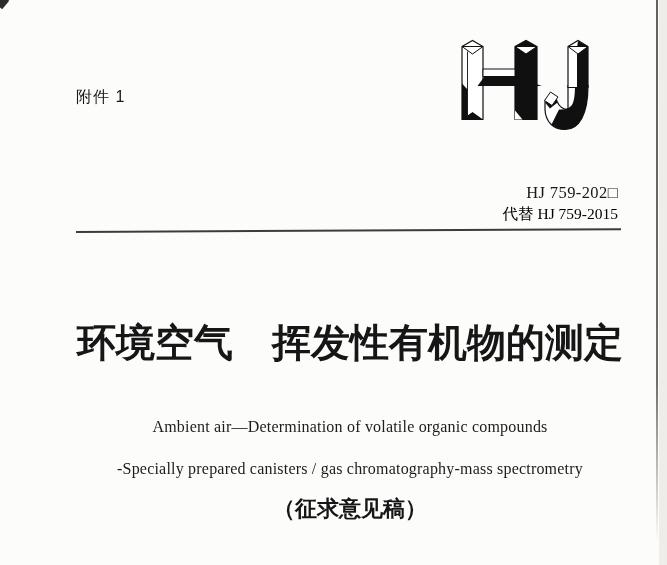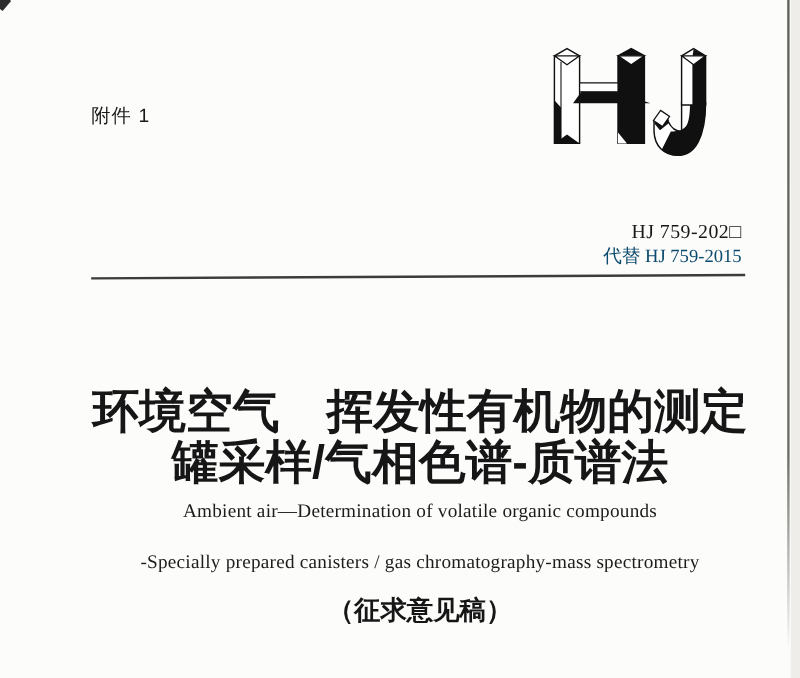"代替 HJ 759-2015" #replaces-note { color: #0c4a6e -> #000000 }
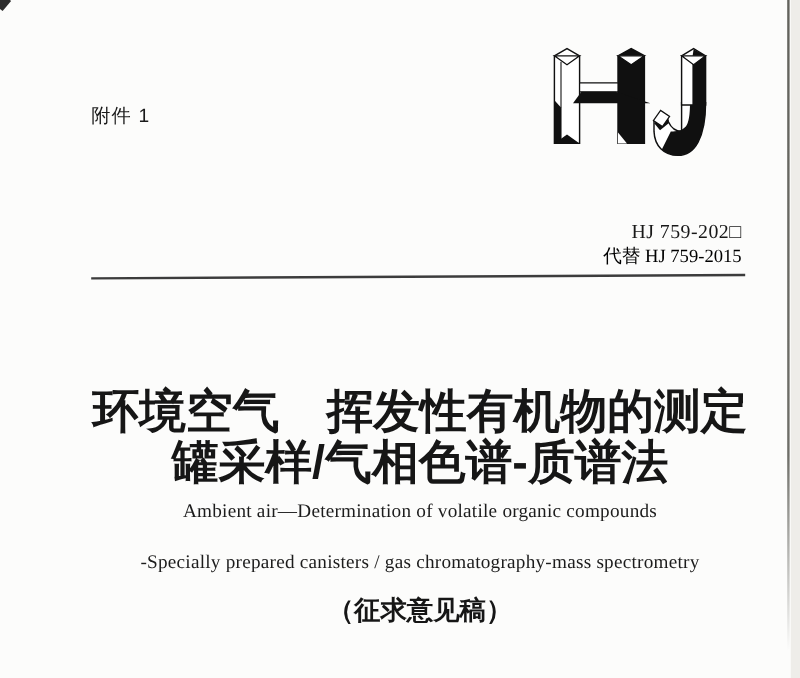"罐采样/气相色谱-质谱法" div.abs { html: <div>罐采样/气相色谱-质谱法</div> -> none }
